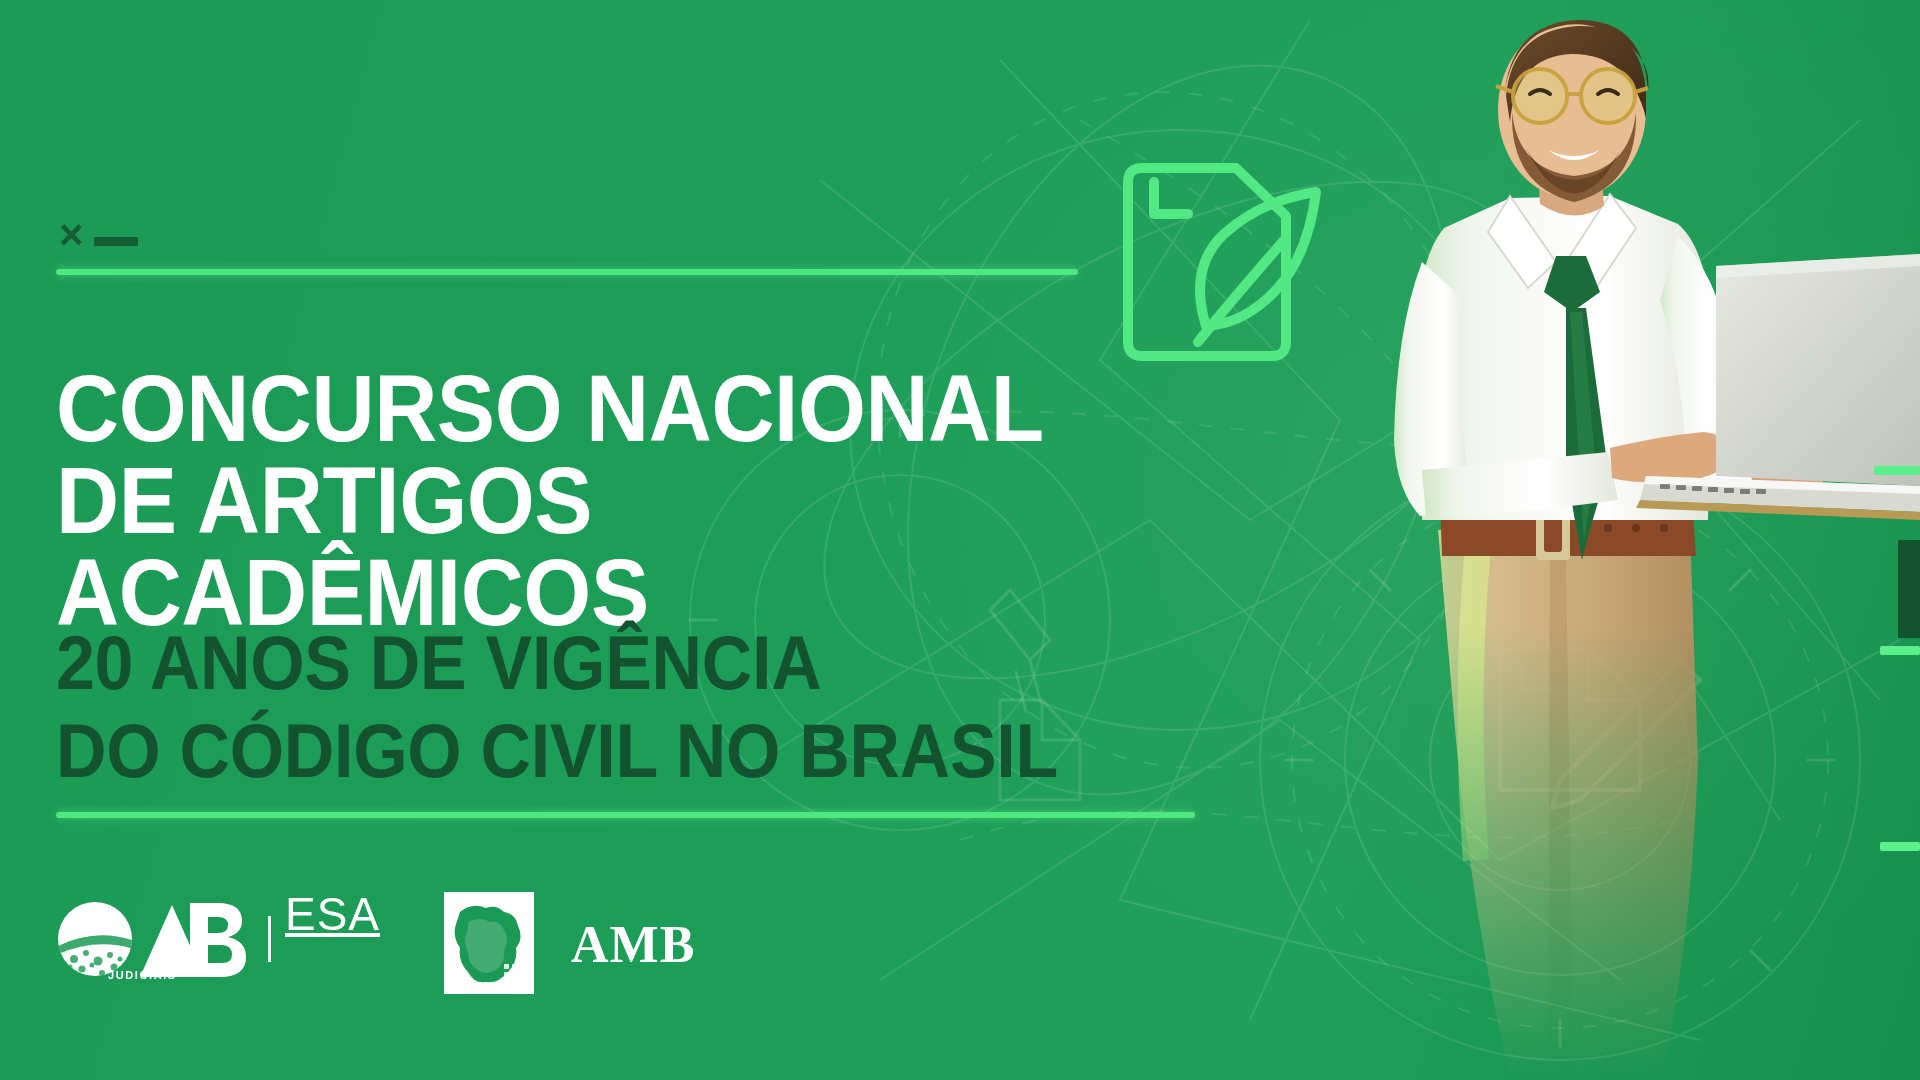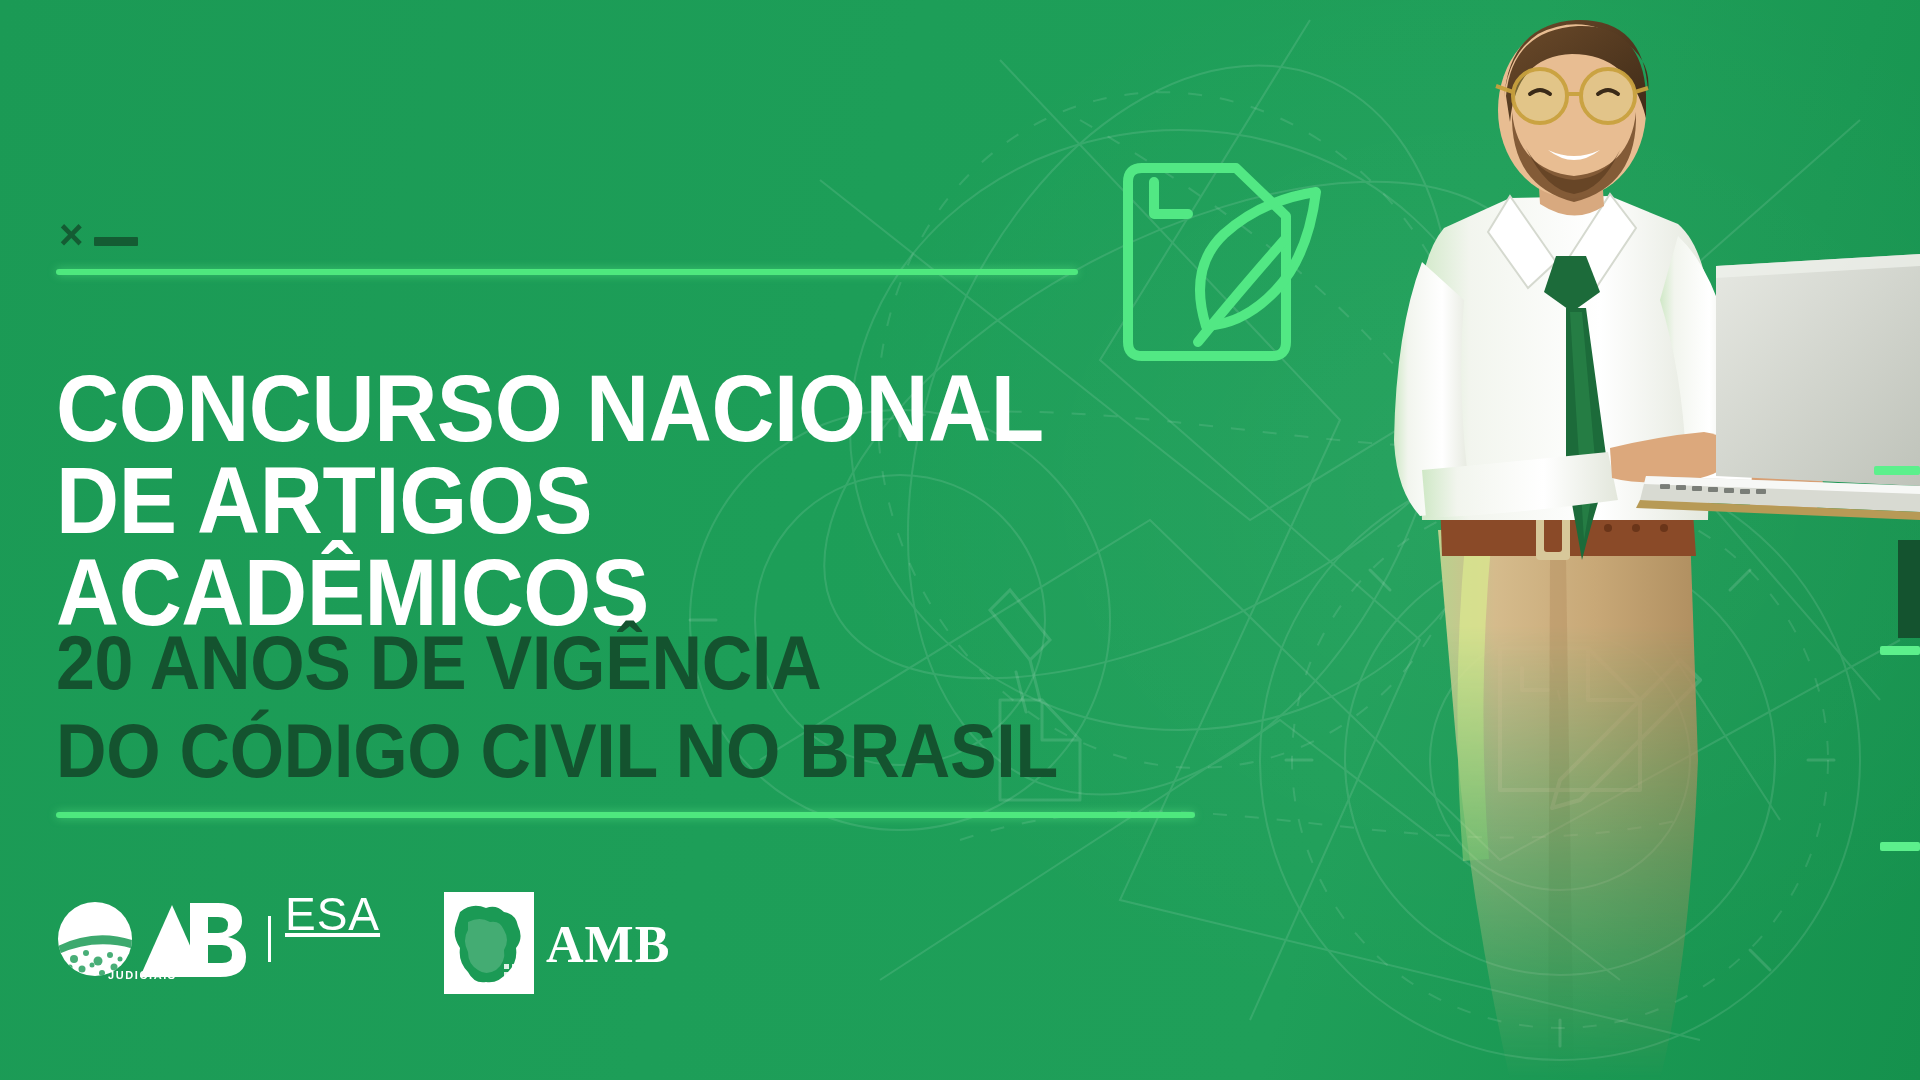"AMB" .amb { gap: 6px -> 31px }
